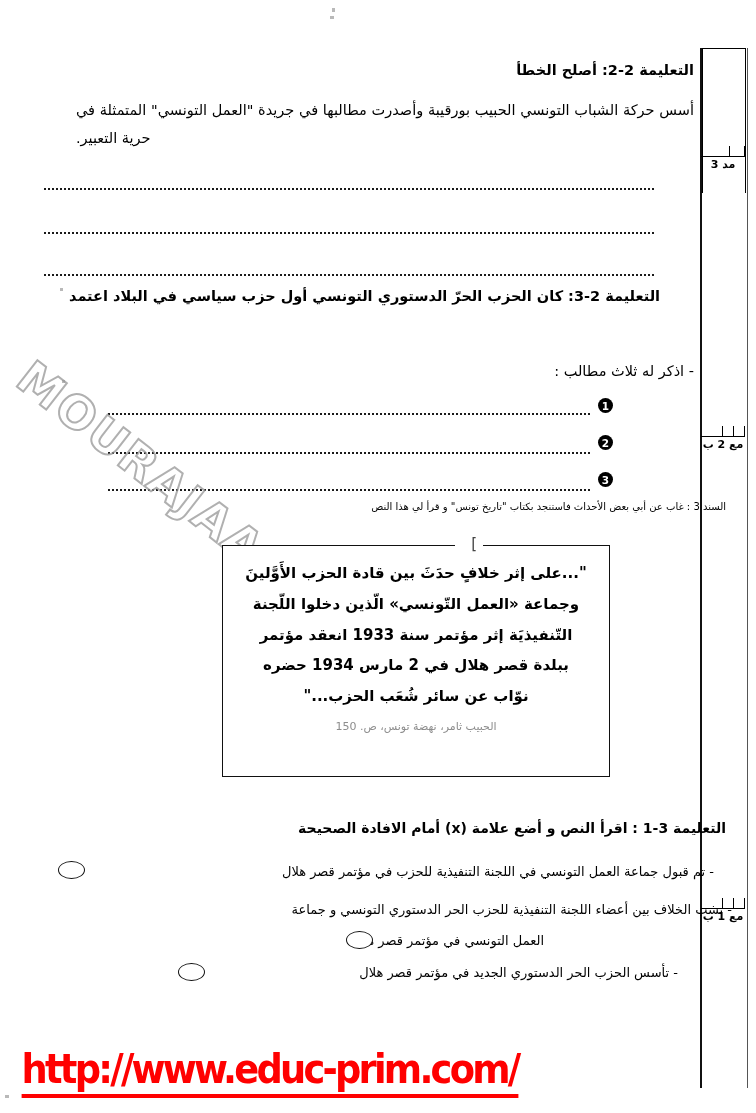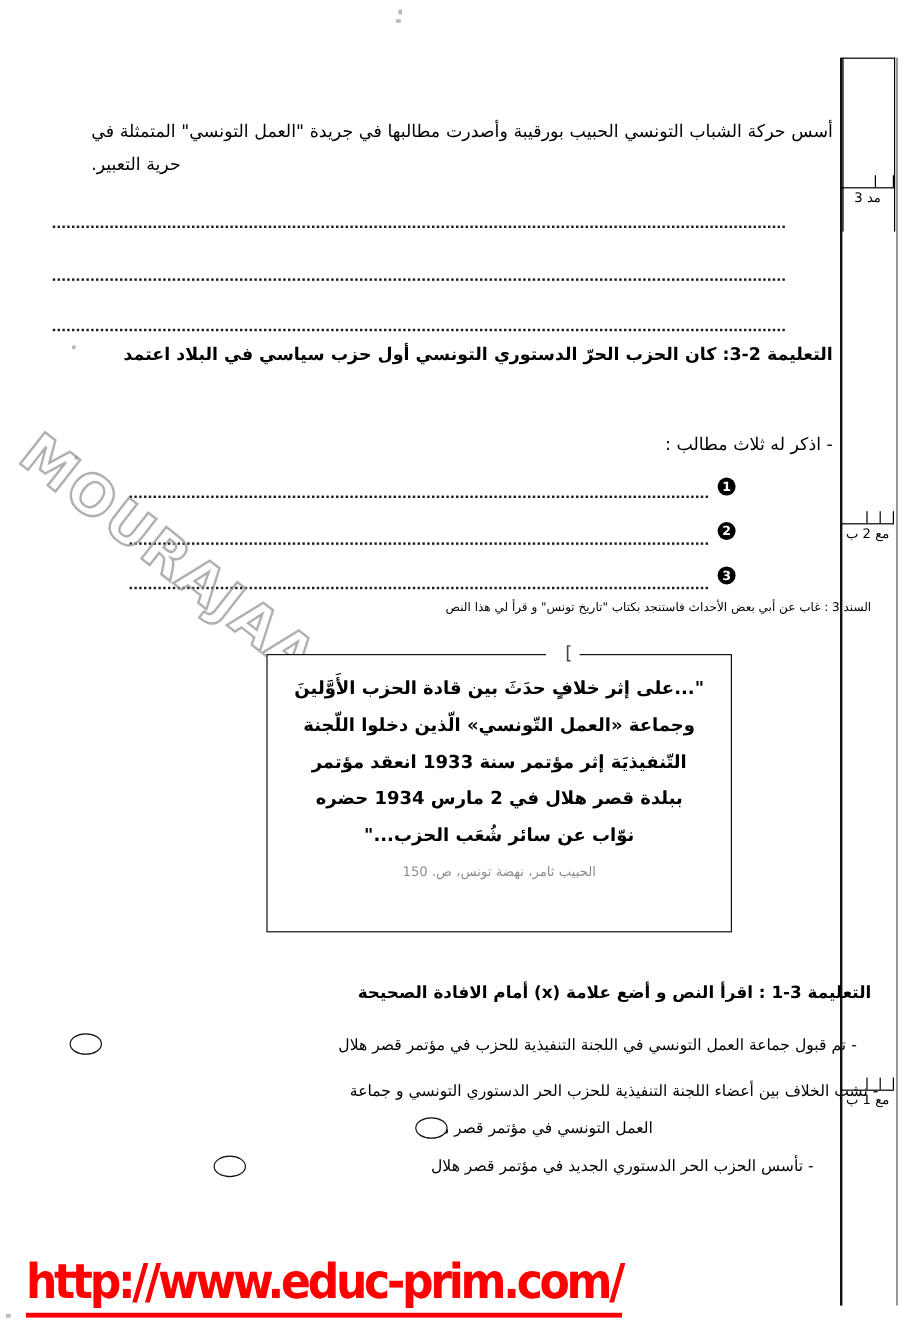"التعليمة 2-2: أصلح الخطأ" div.ar { html: none -> <div>التعليمة 2-2: أصلح الخطأ</div> }
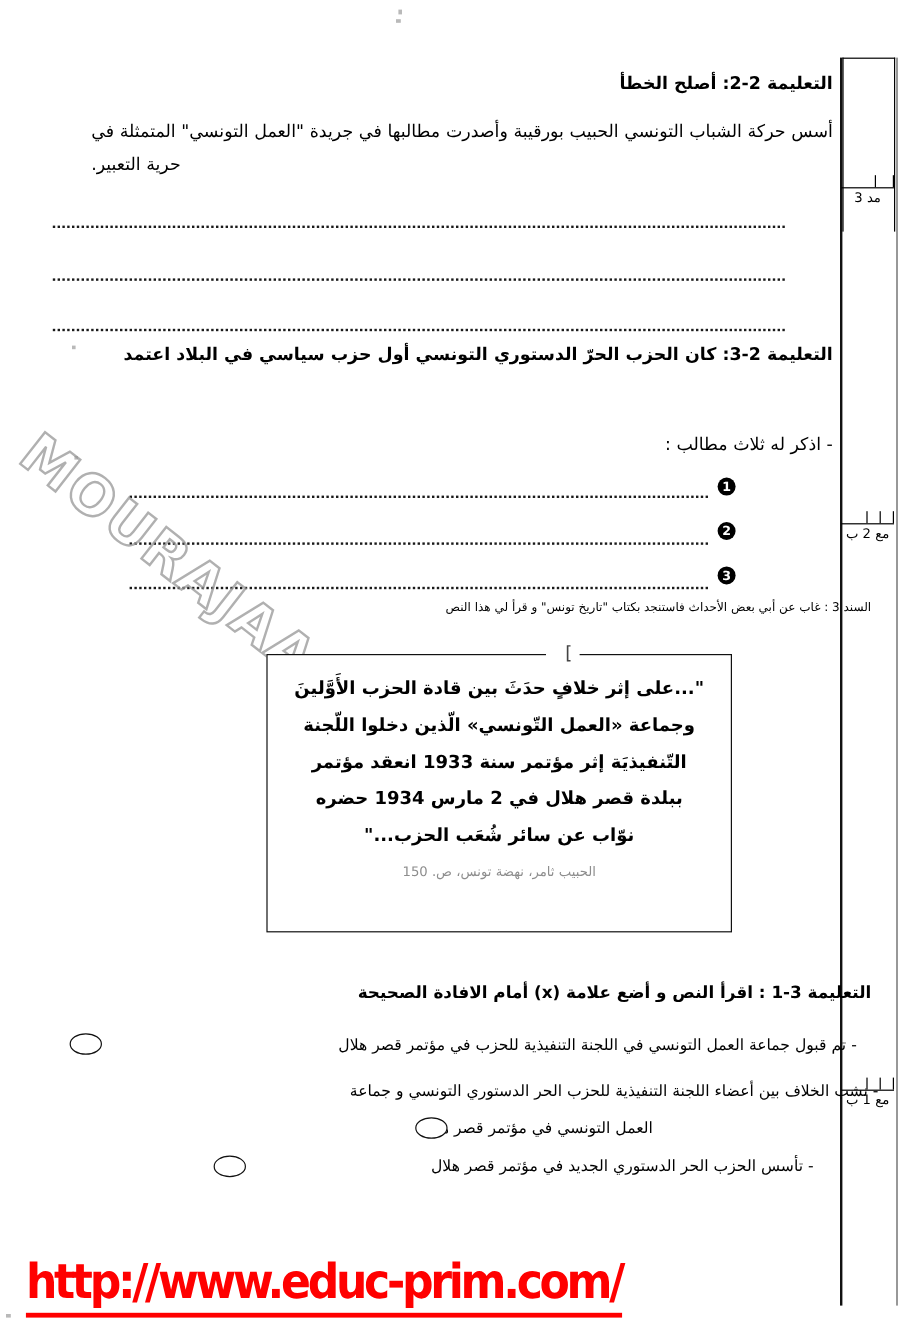"مد 3" .rubric-label { font-weight: normal -> bold }
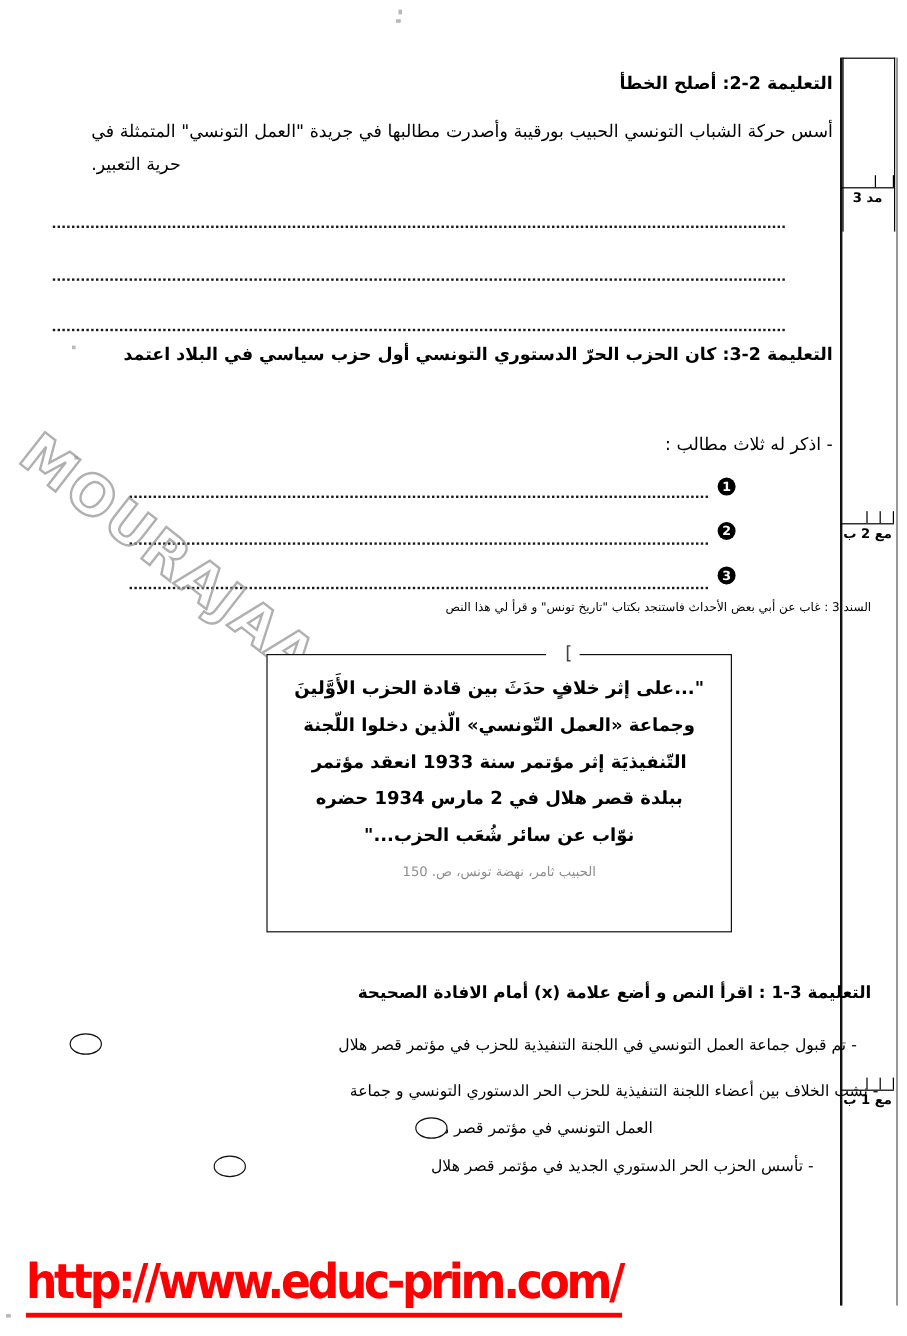"التعليمة 2-3: كان الحزب الحرّ" div.ar { text-align: right -> left }
